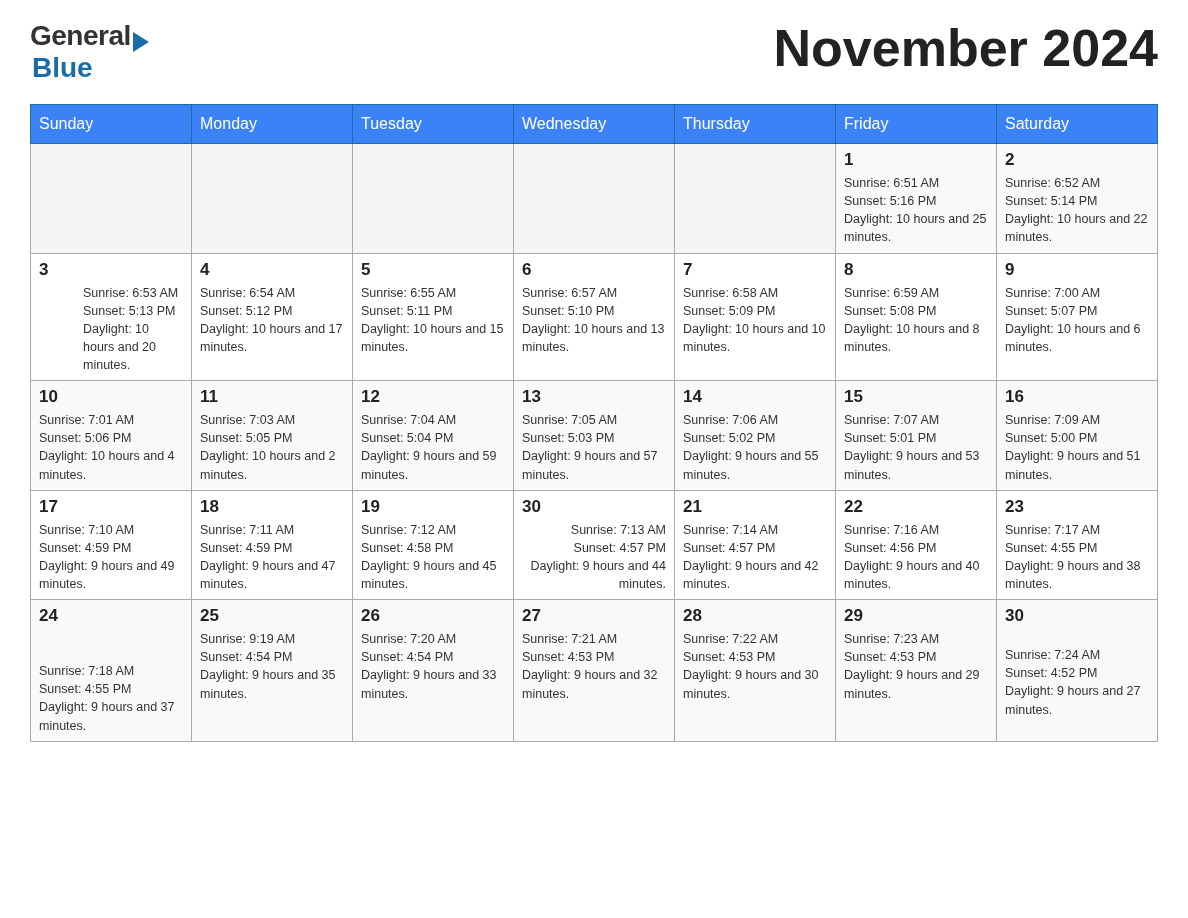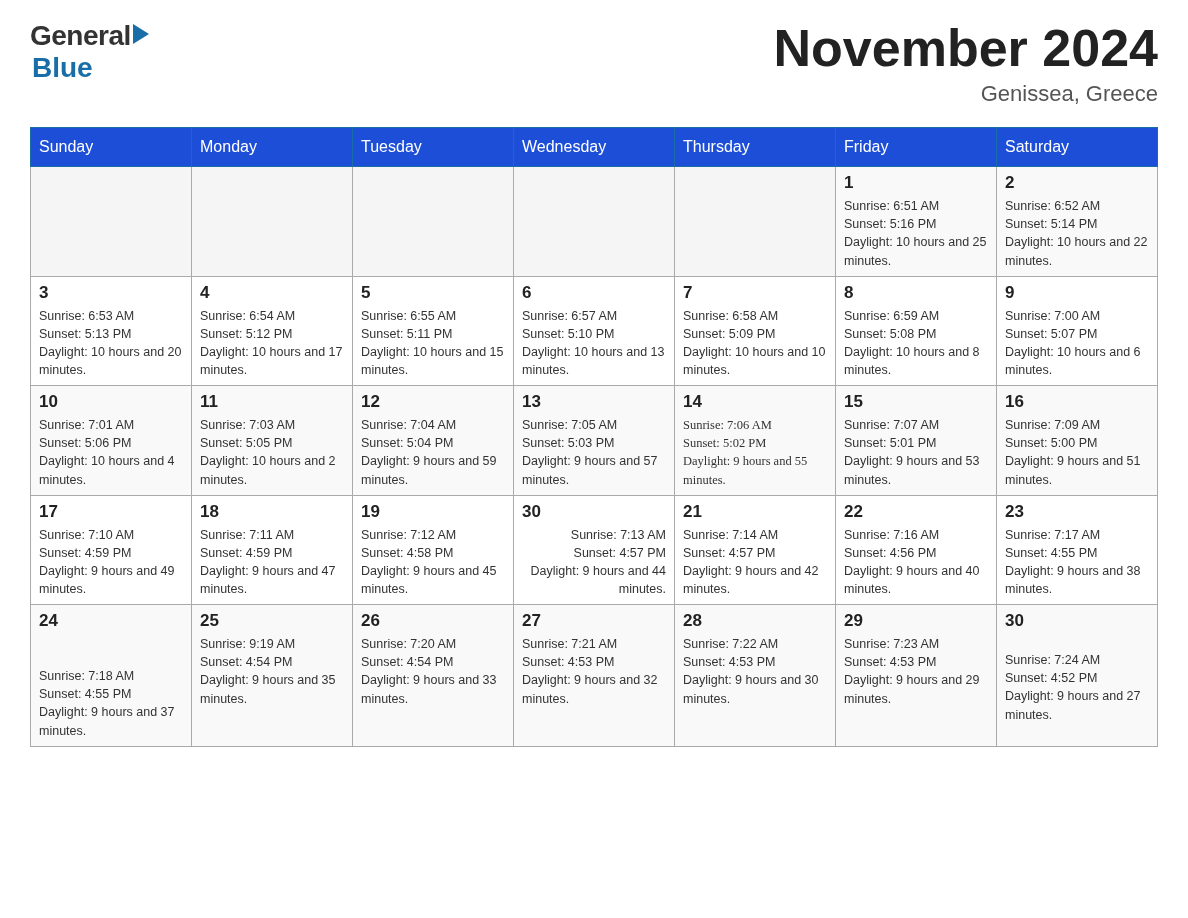"General" .logo-top { align-items: flex-start -> flex-end }
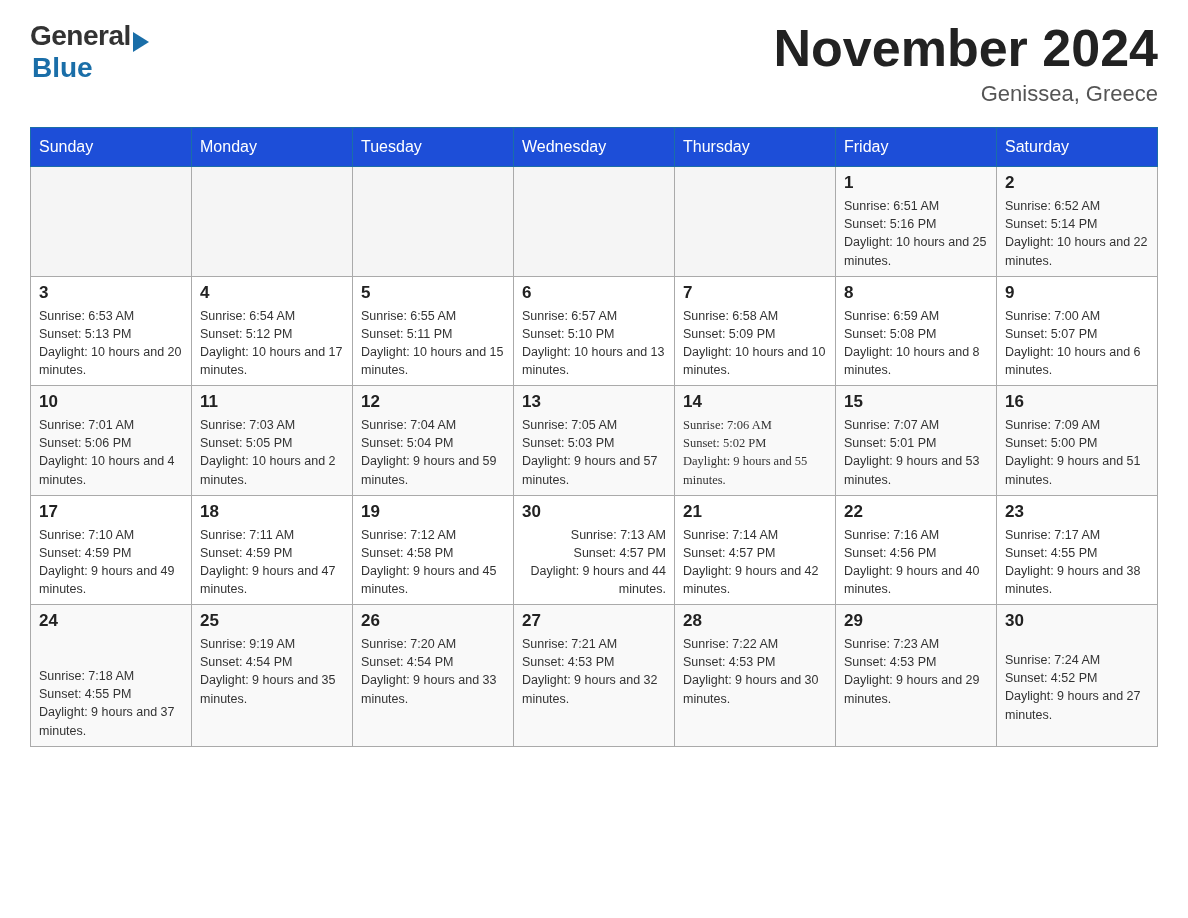"Genissea, Greece" div.subtitle { html: <div>Genissea, Greece</div> -> none }
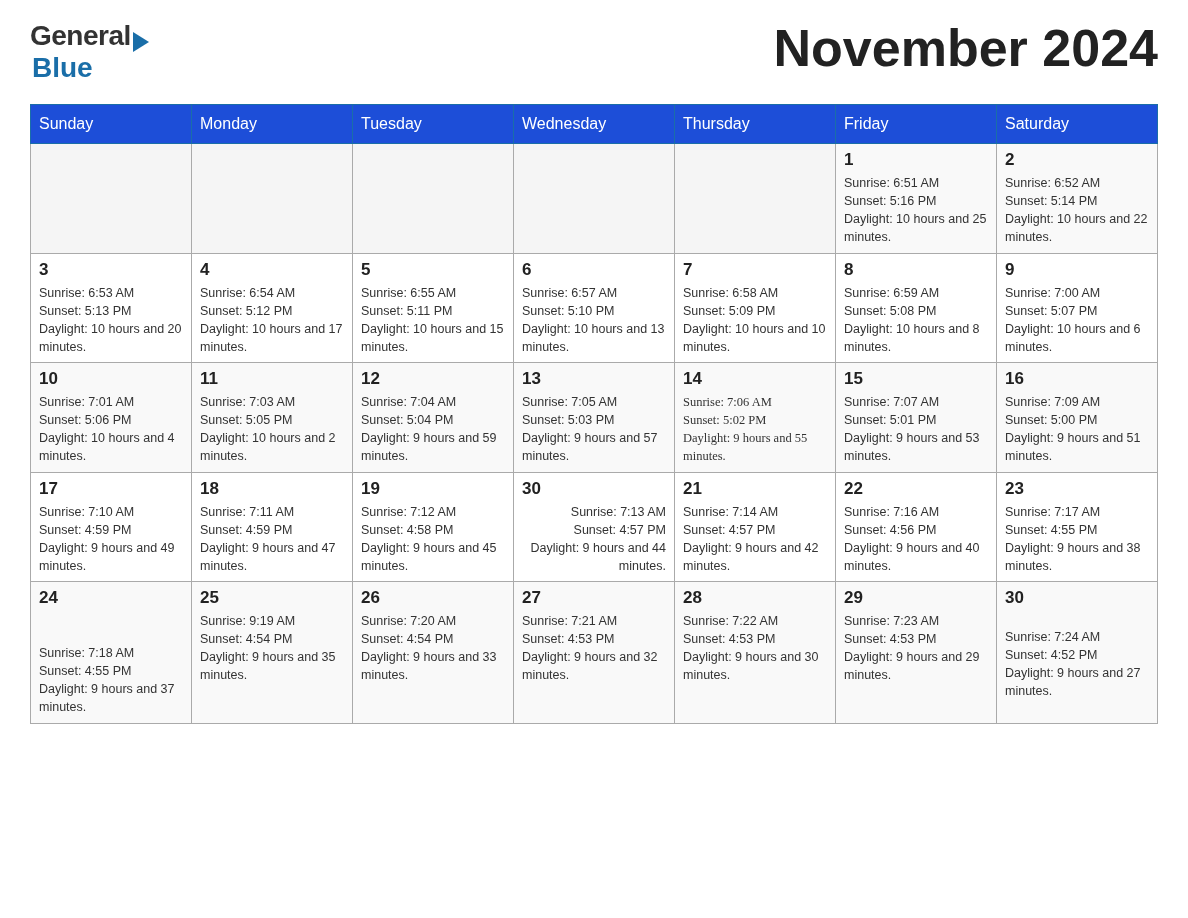"Sunday" .calendar thead tr th { background-color: #1d4ed8 -> #3b82f6 }
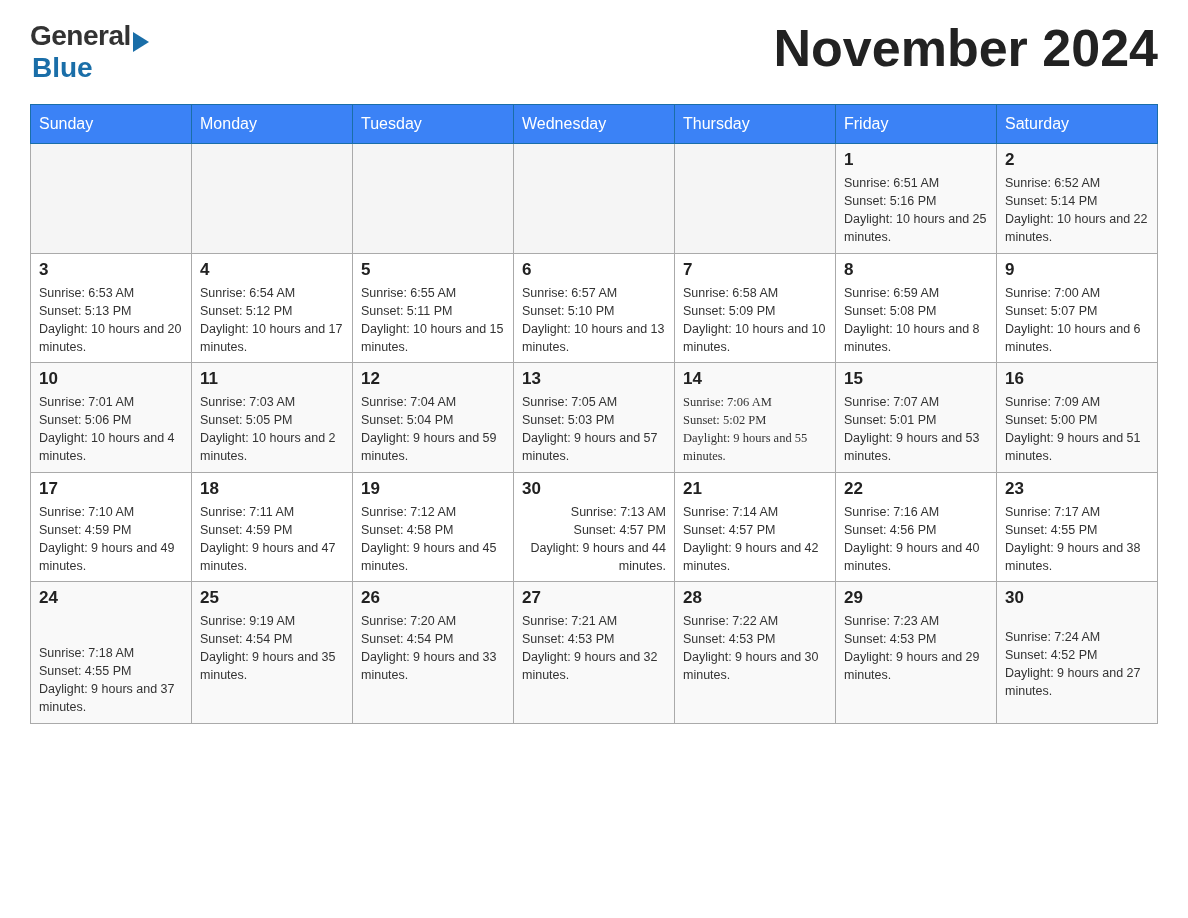"Sunrise: 6:53 AM" div.day-info { margin-left: none -> 44px }
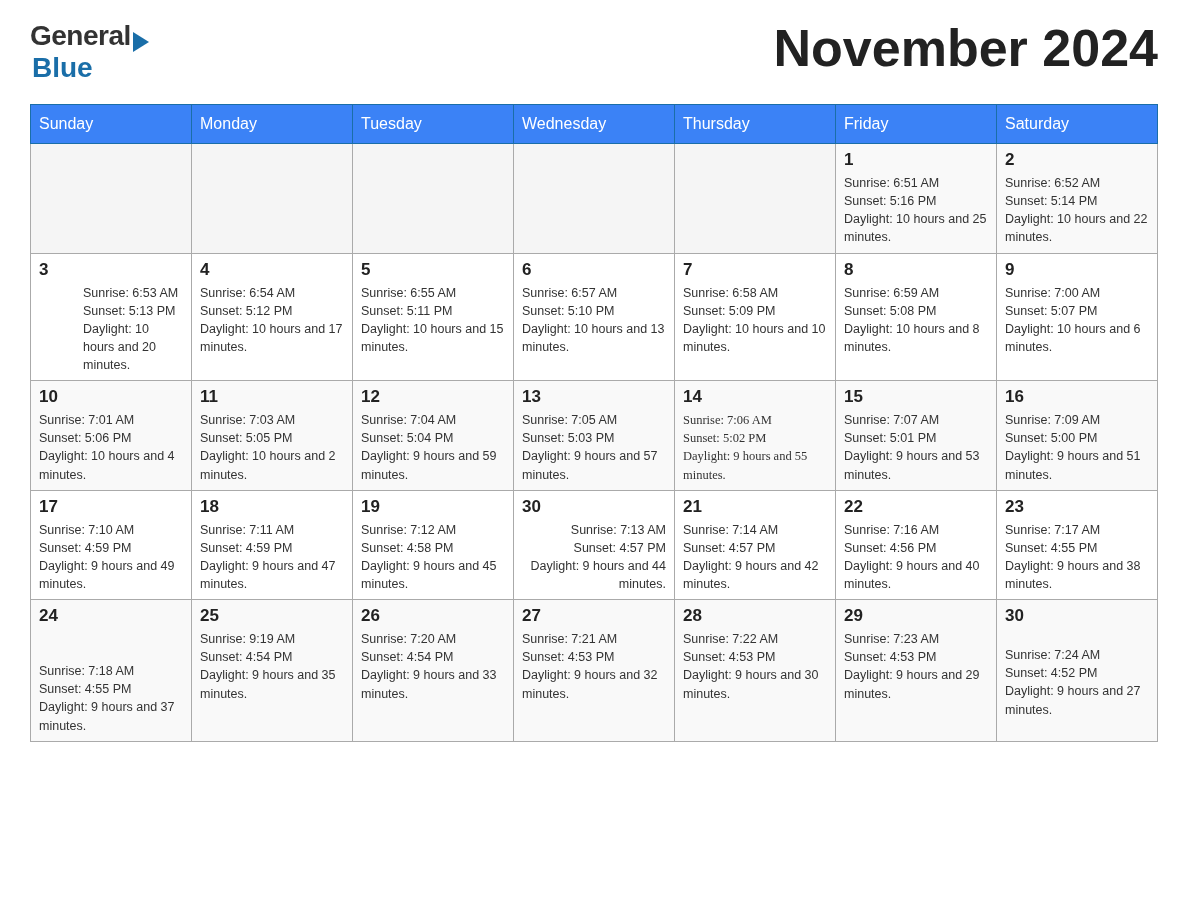"Sunrise: 7:06 AM" div.day-info { font-family: Liberation Serif, serif -> none }
